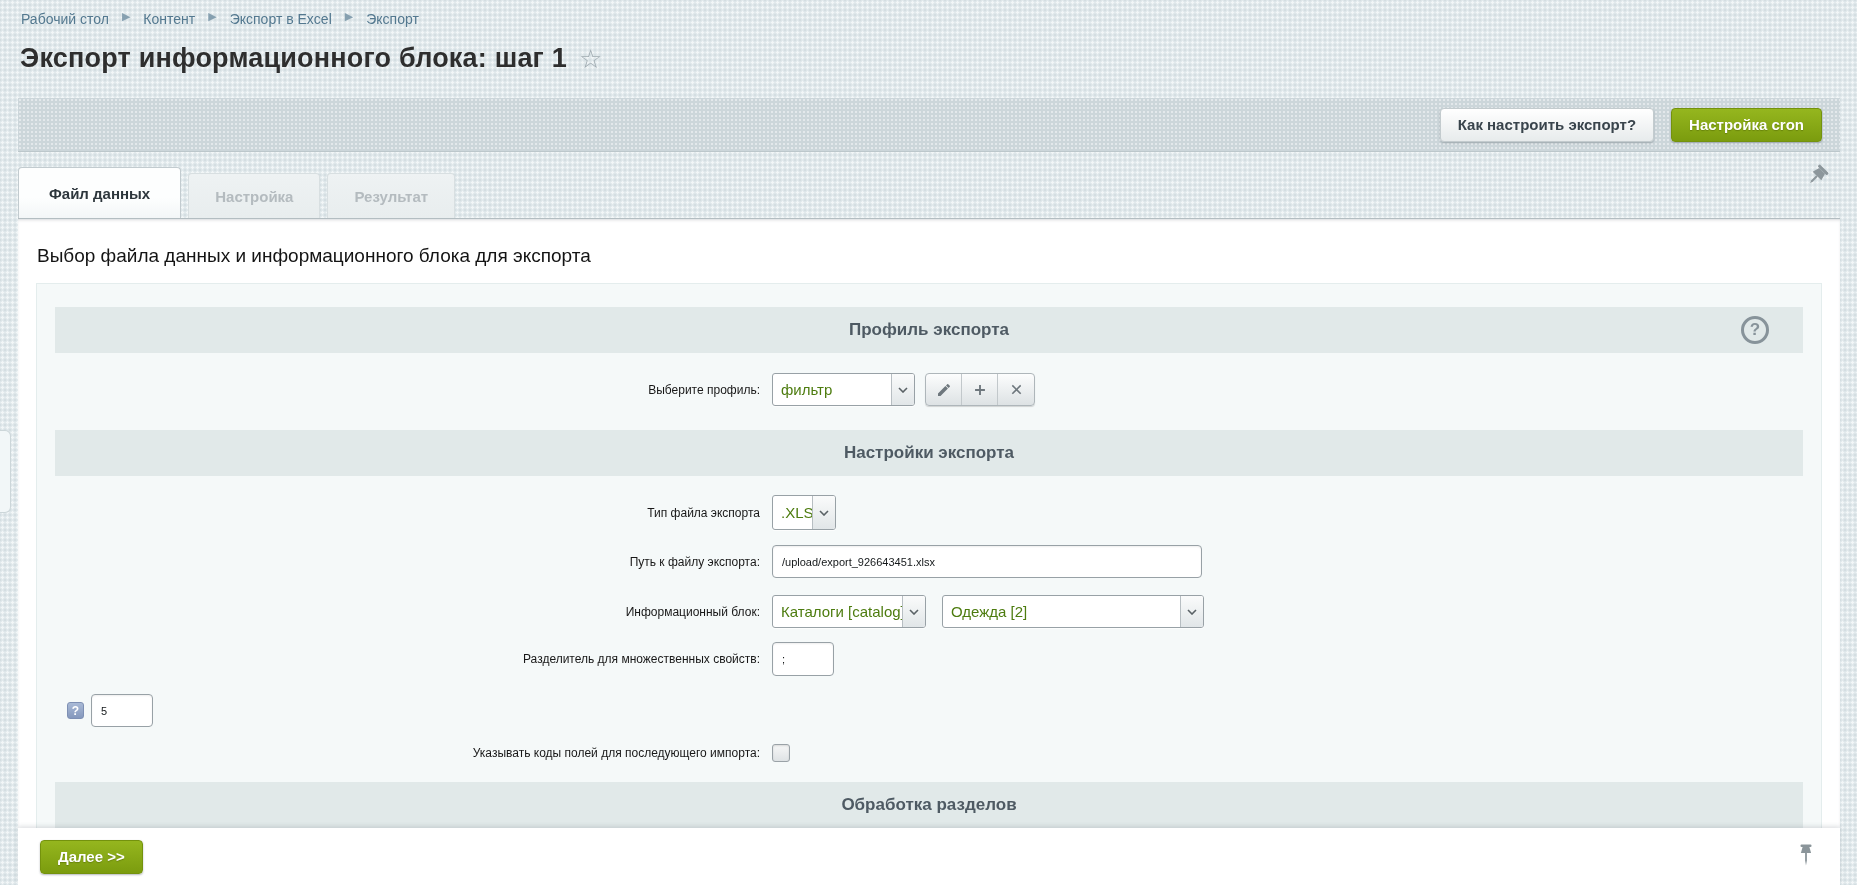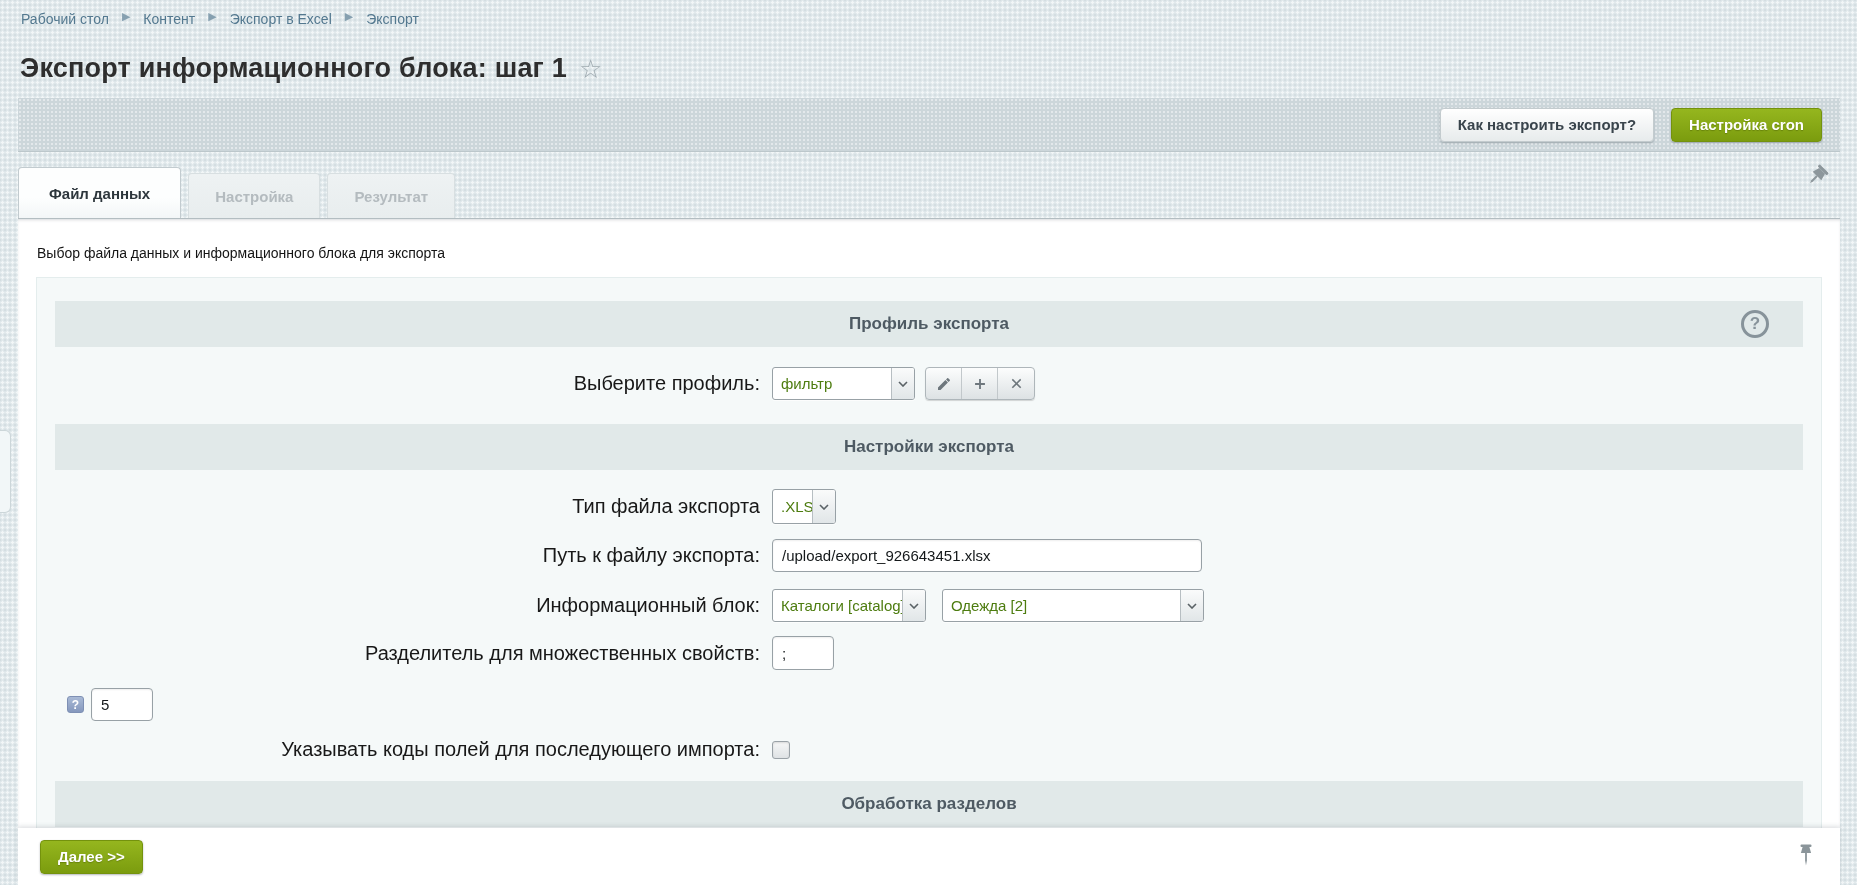"Экспорт информационного блока: шаг 1" .page-title-row { top: 53px -> 43px }
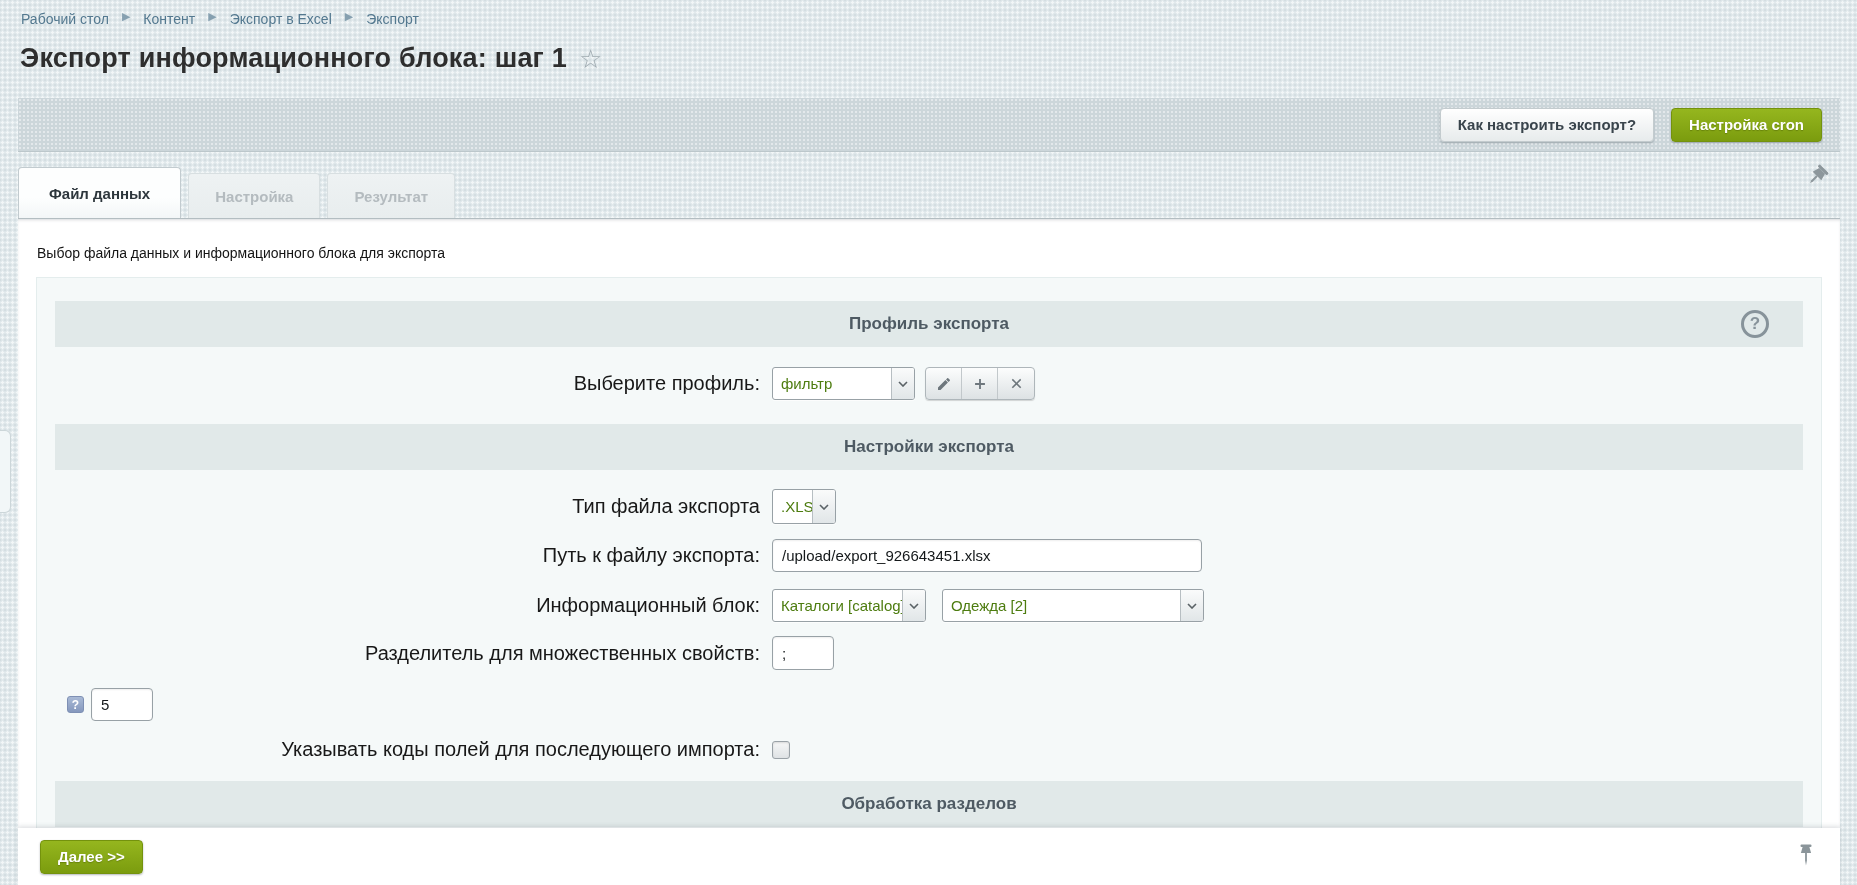"Выбор файла данных и информационного" .content-heading { font-size: 14px -> 19px }
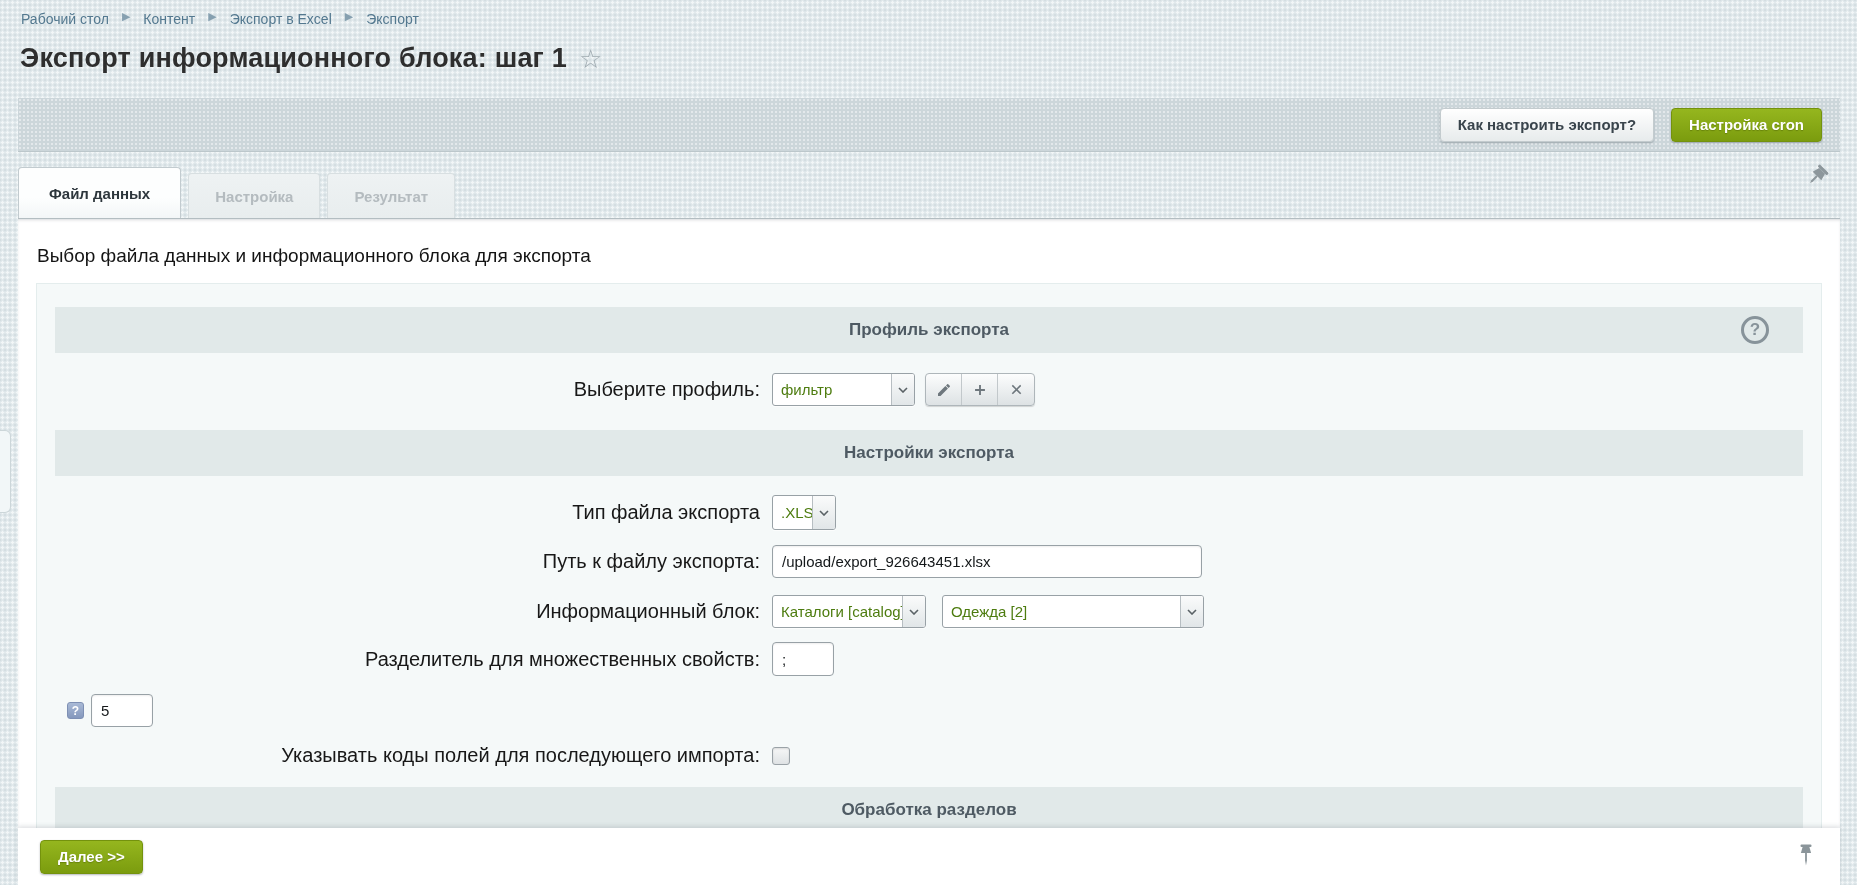"Выберите профиль:" .form-label { font-size: 20px -> 12px }
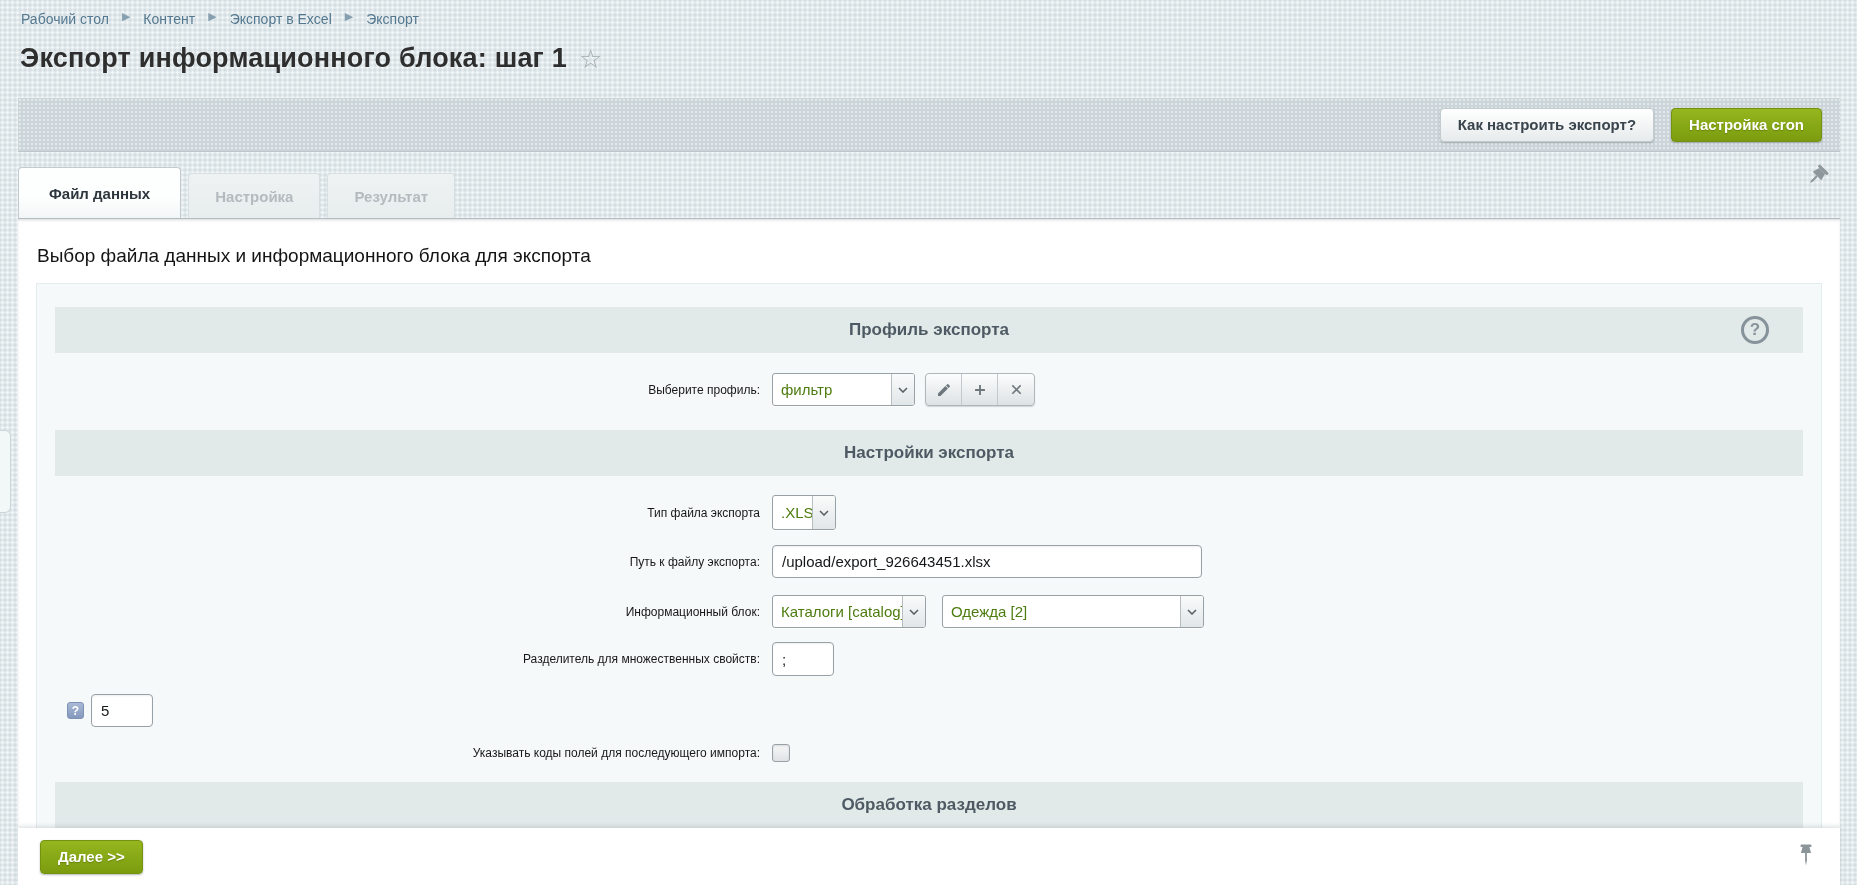"/upload/export_926643451.xlsx" .text-input { font-size: 15px -> 11px }
